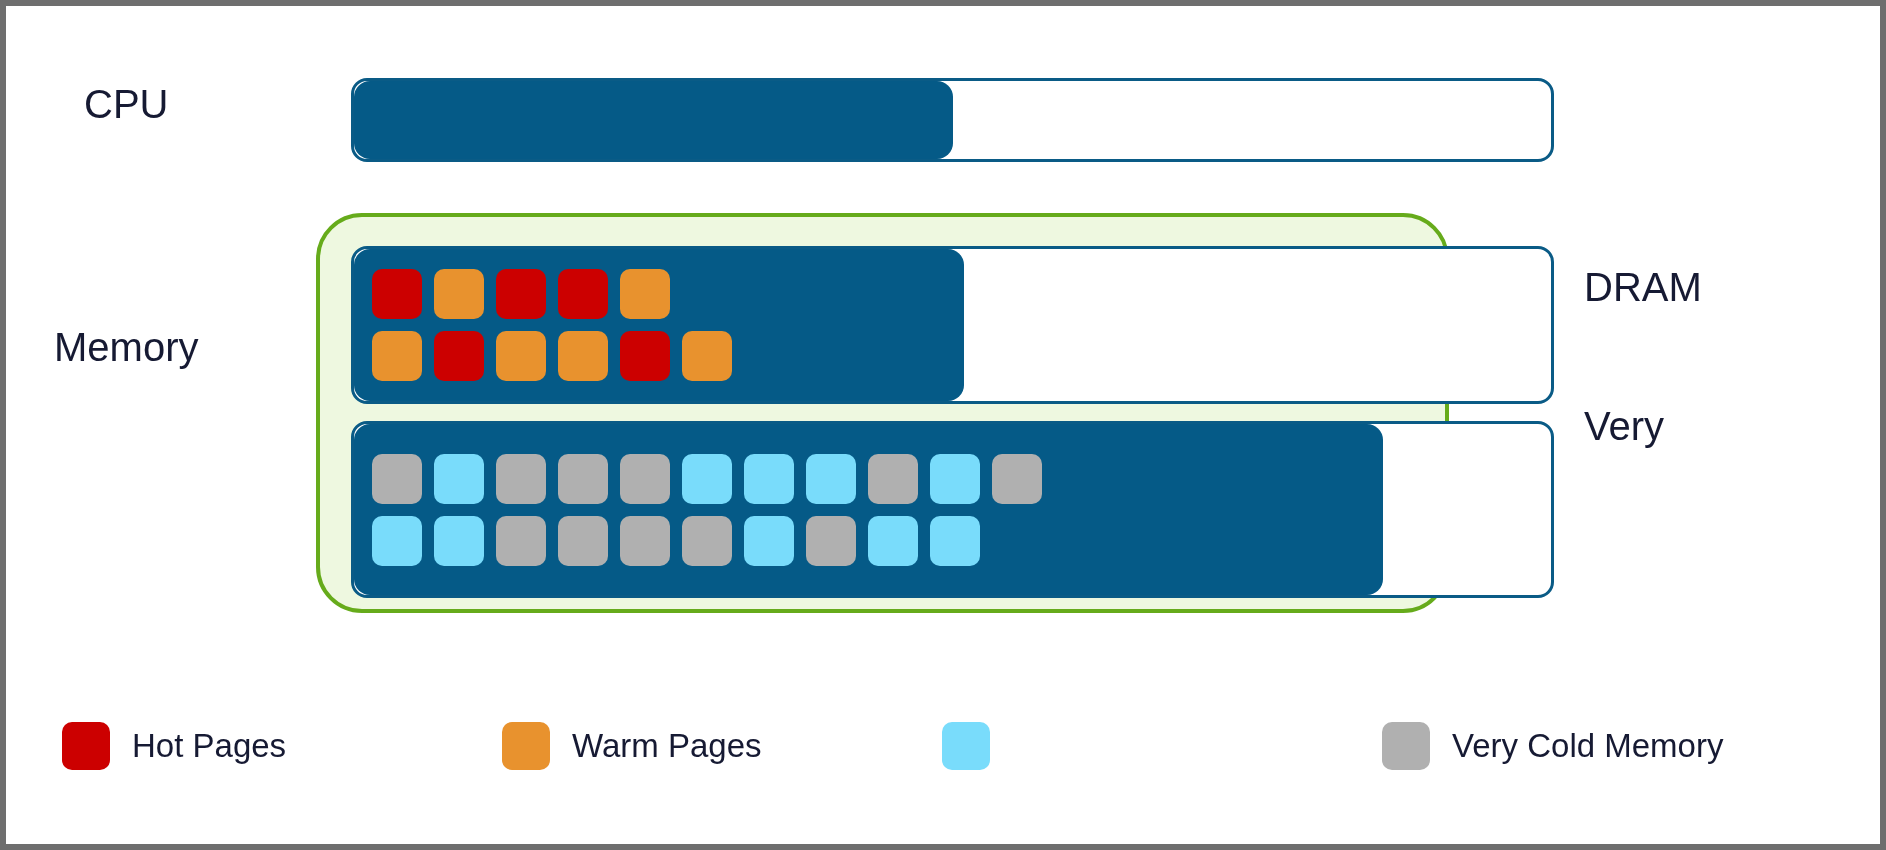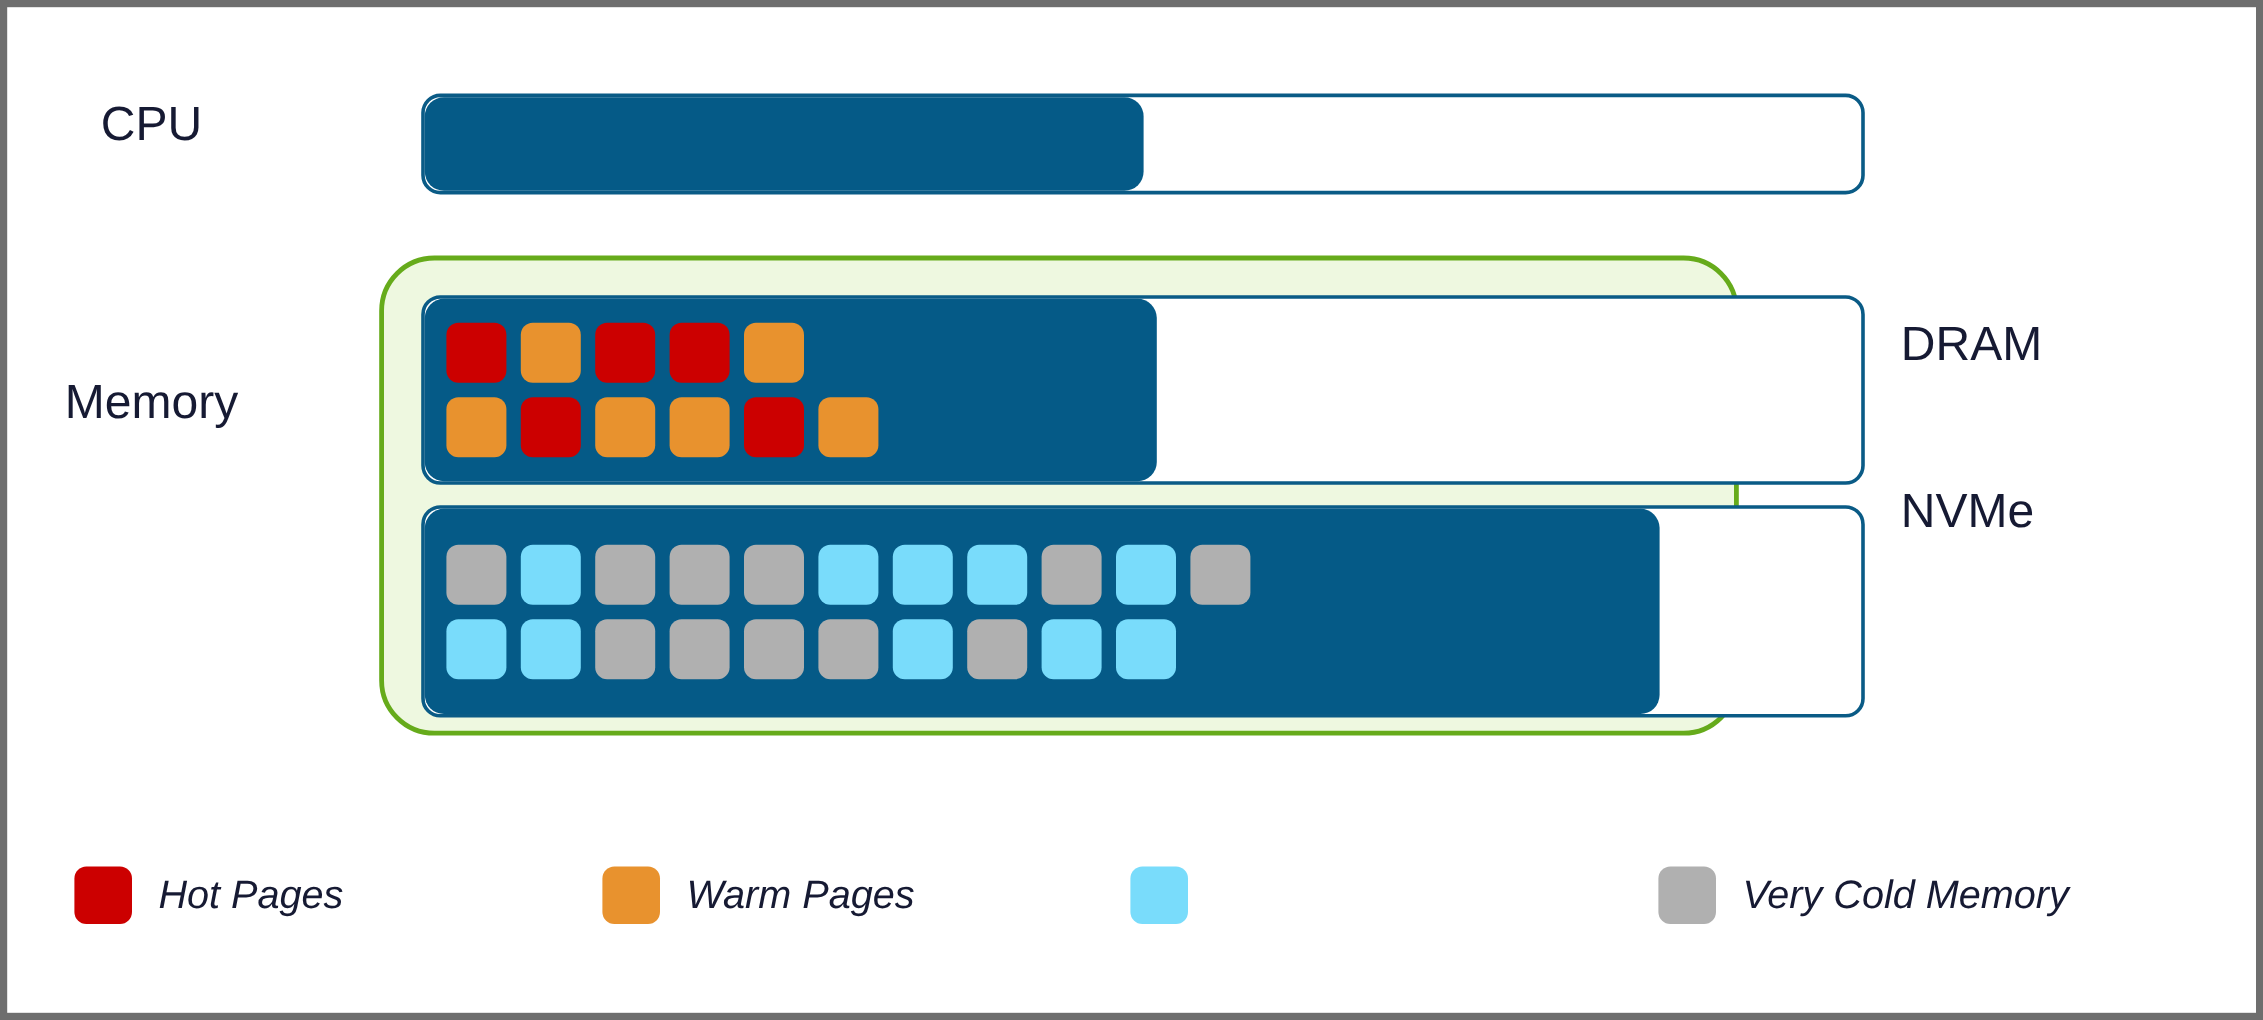"Memory" #mem-label { top: 307px -> 319px }
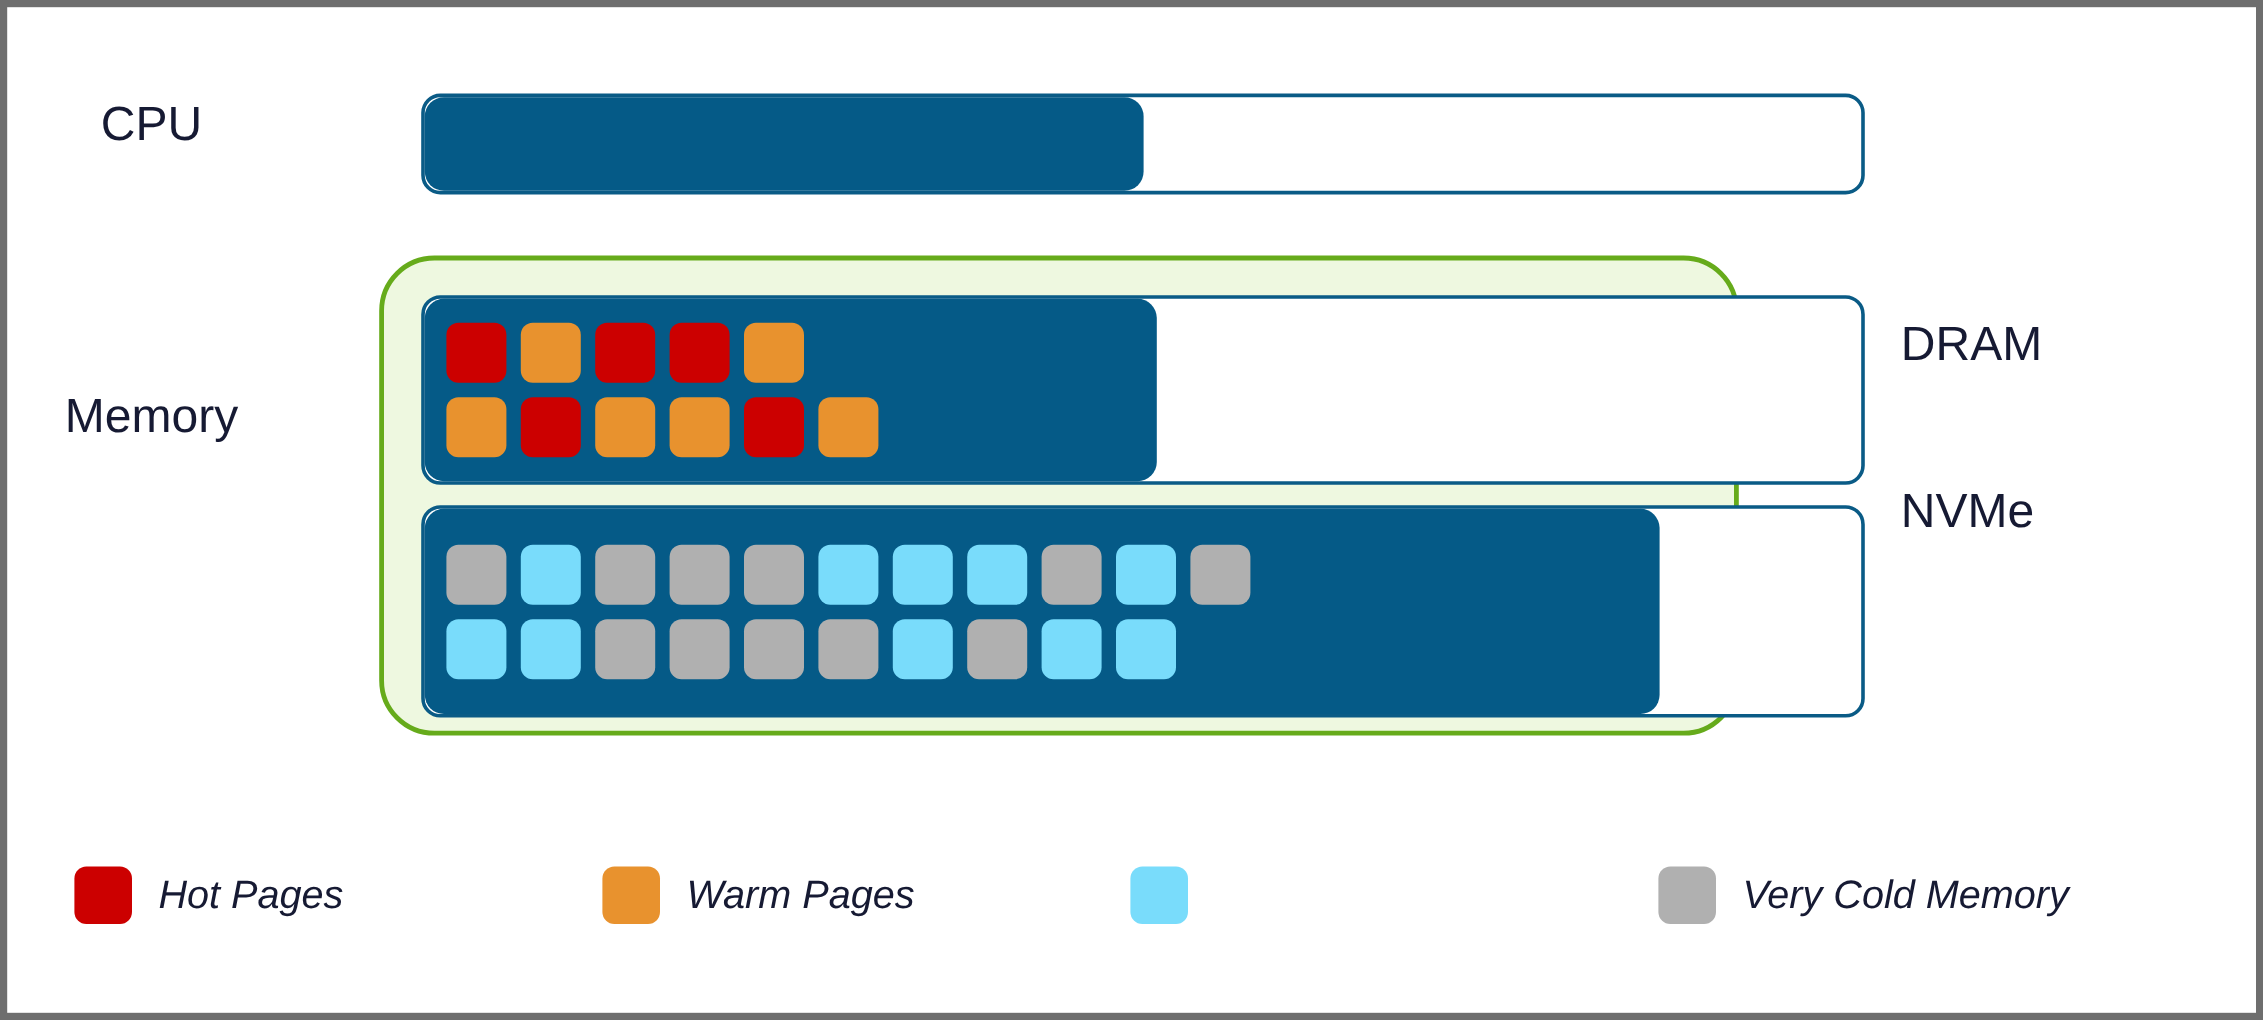"NVMe" div.tier-label { text: NVMe -> Very }
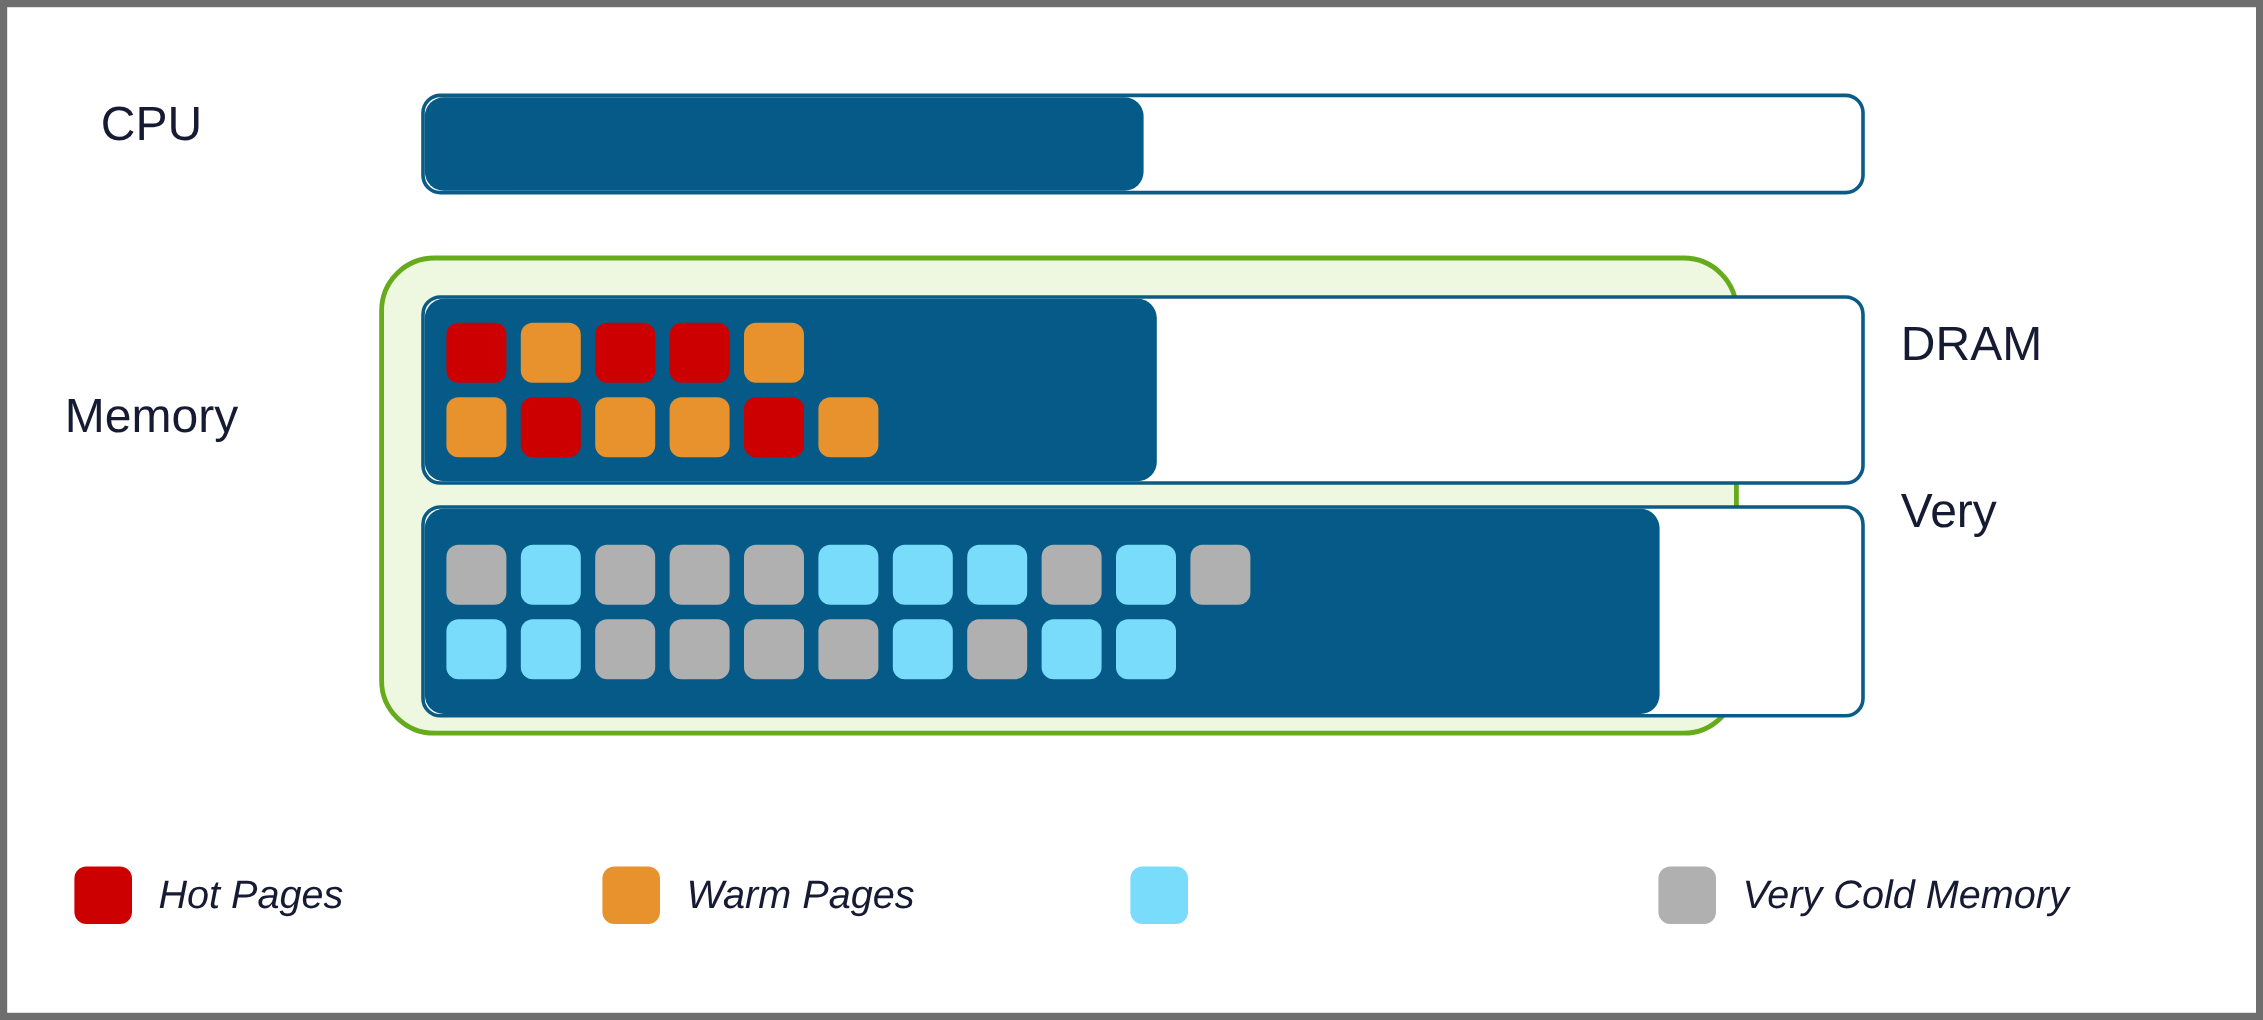"Hot Pages" #legend { font-style: italic -> none }
